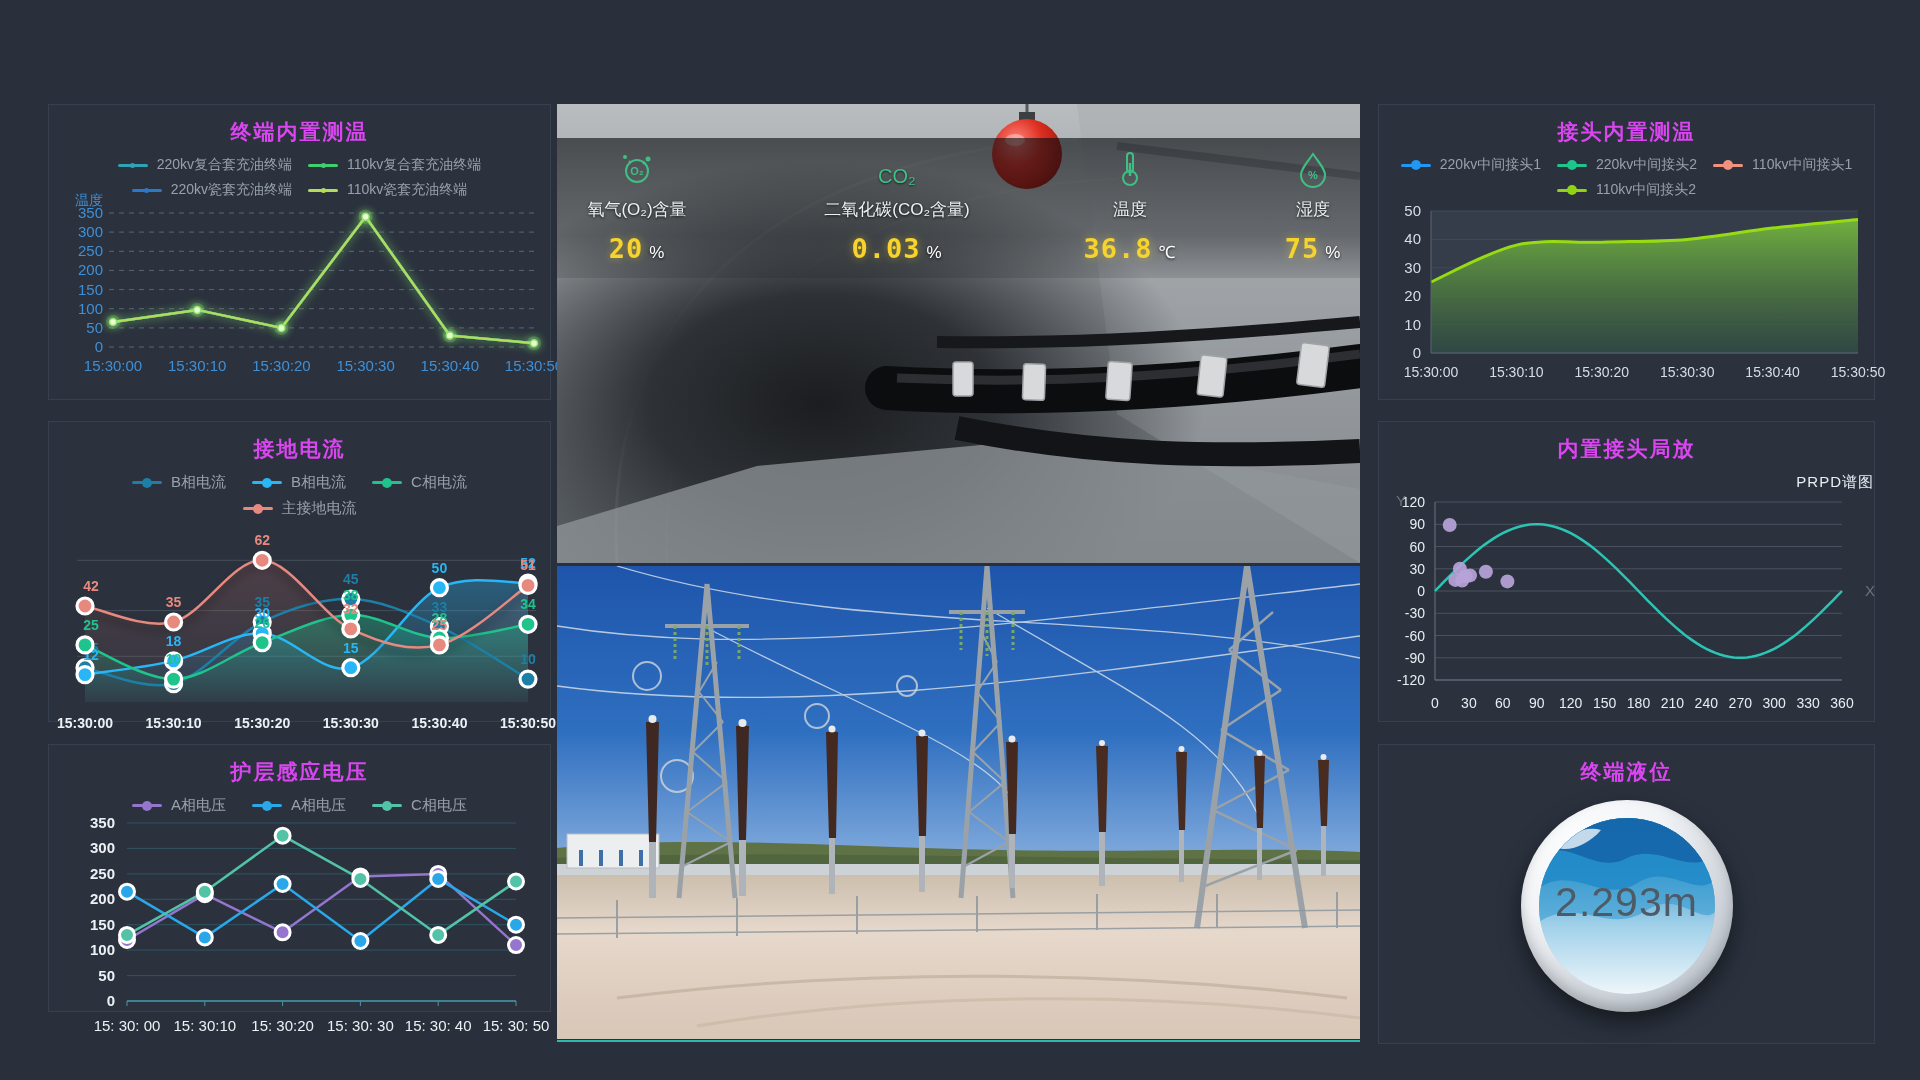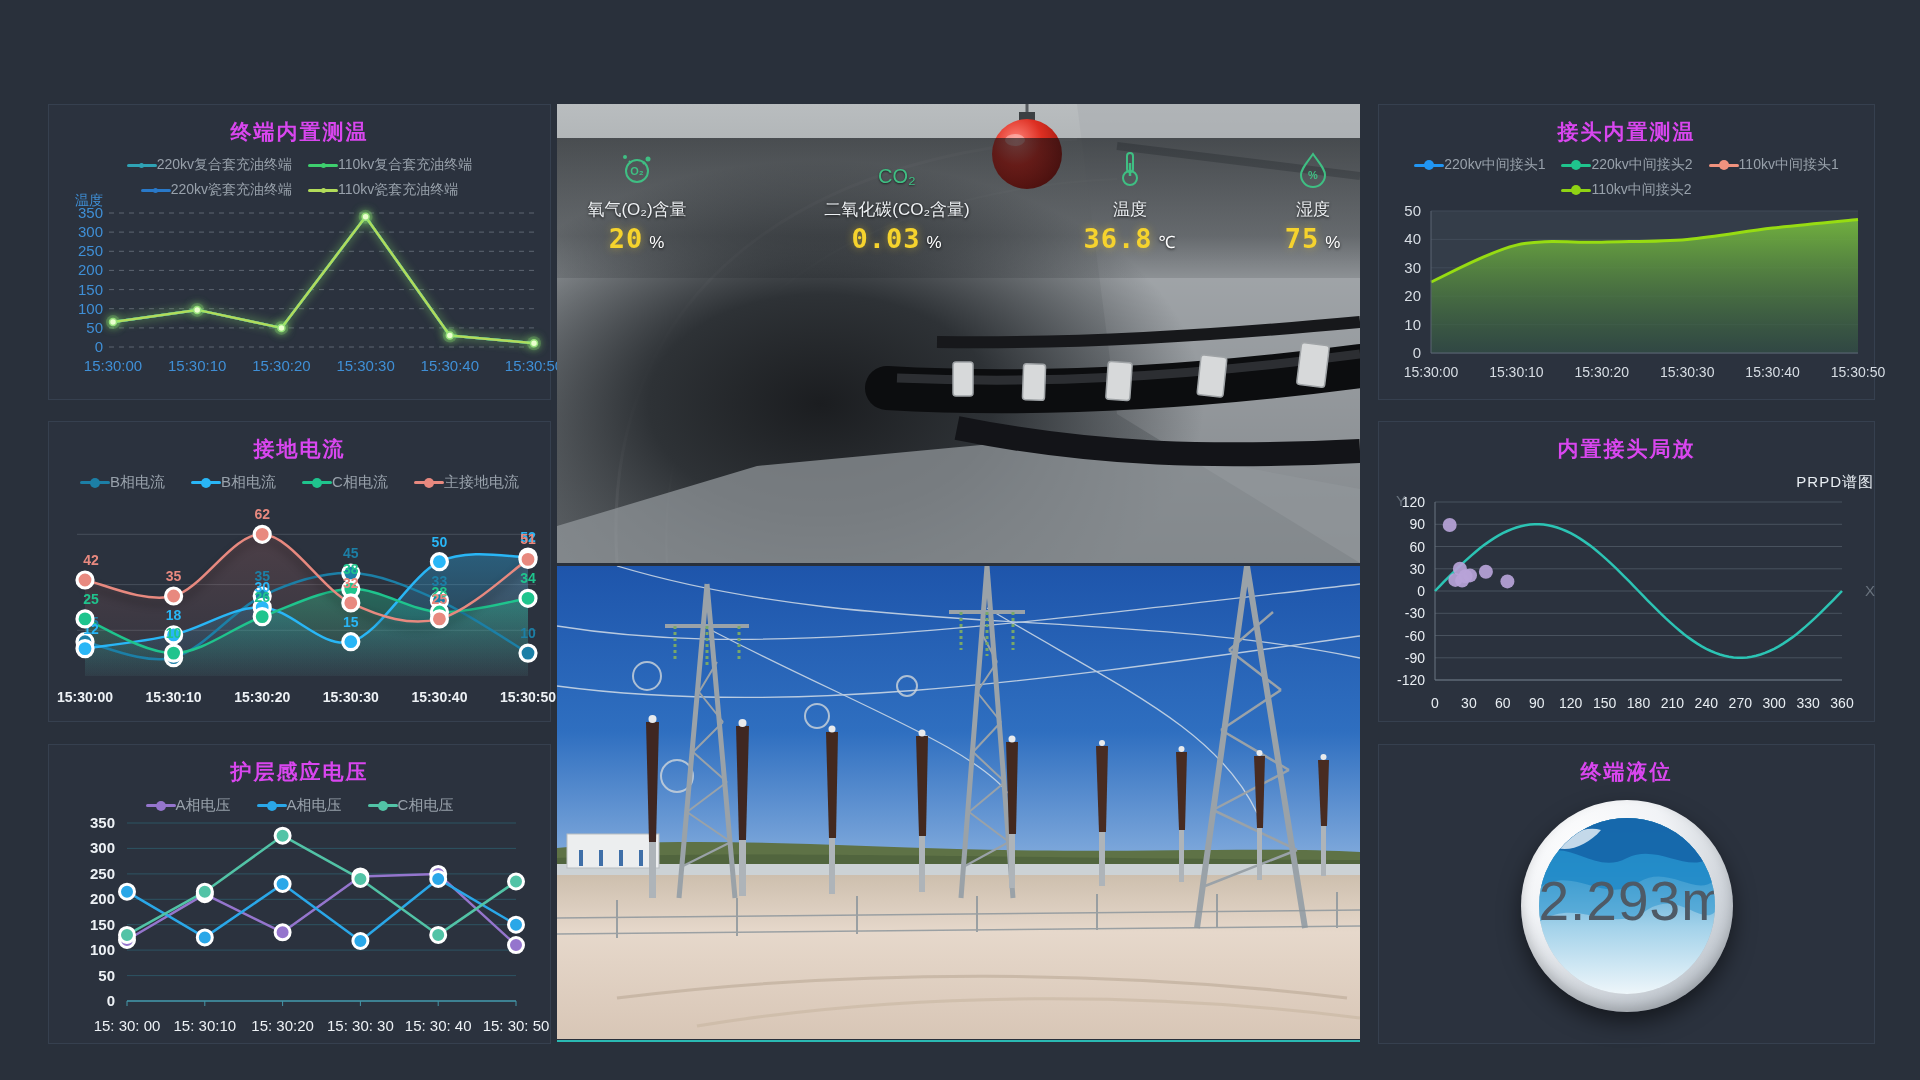"220kv复合套充油终端" .lg-item { gap: none -> 9px }
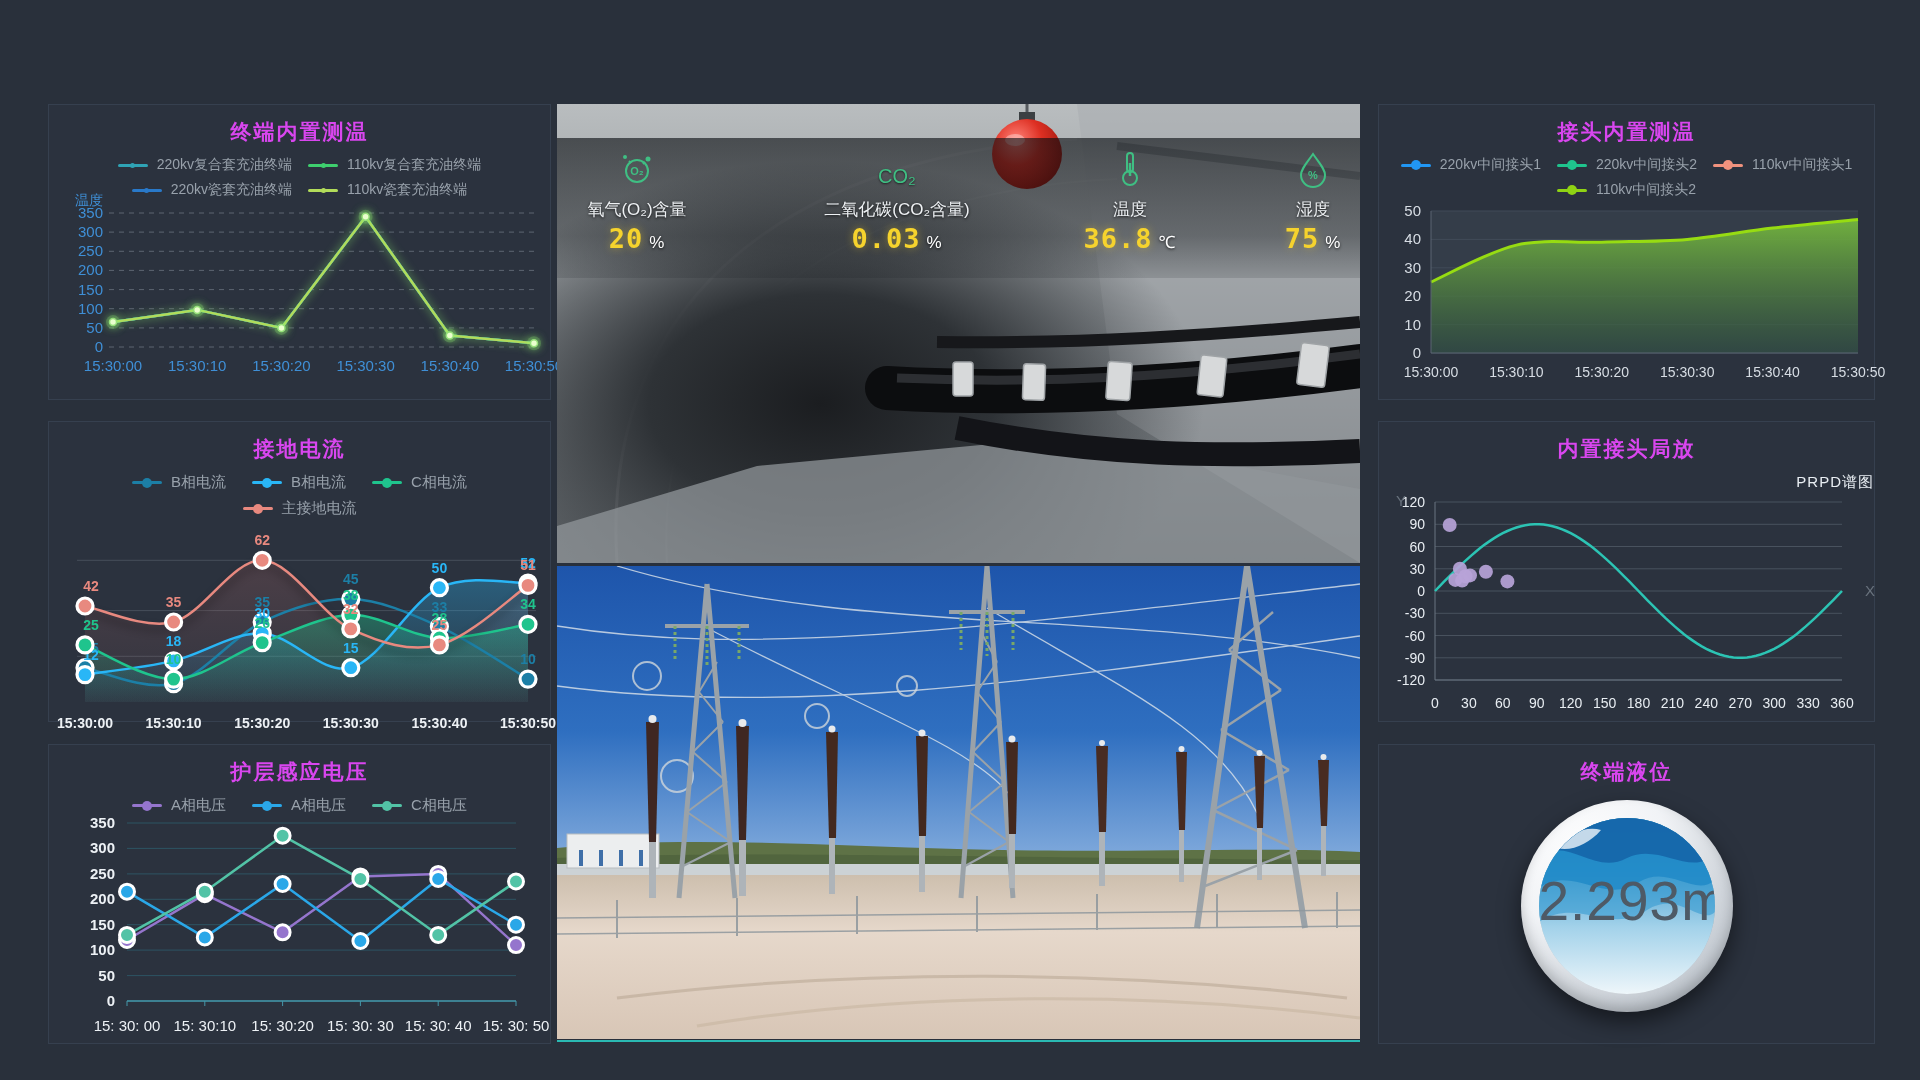"20 %" .sensor .val { margin-top: 2px -> 12px }
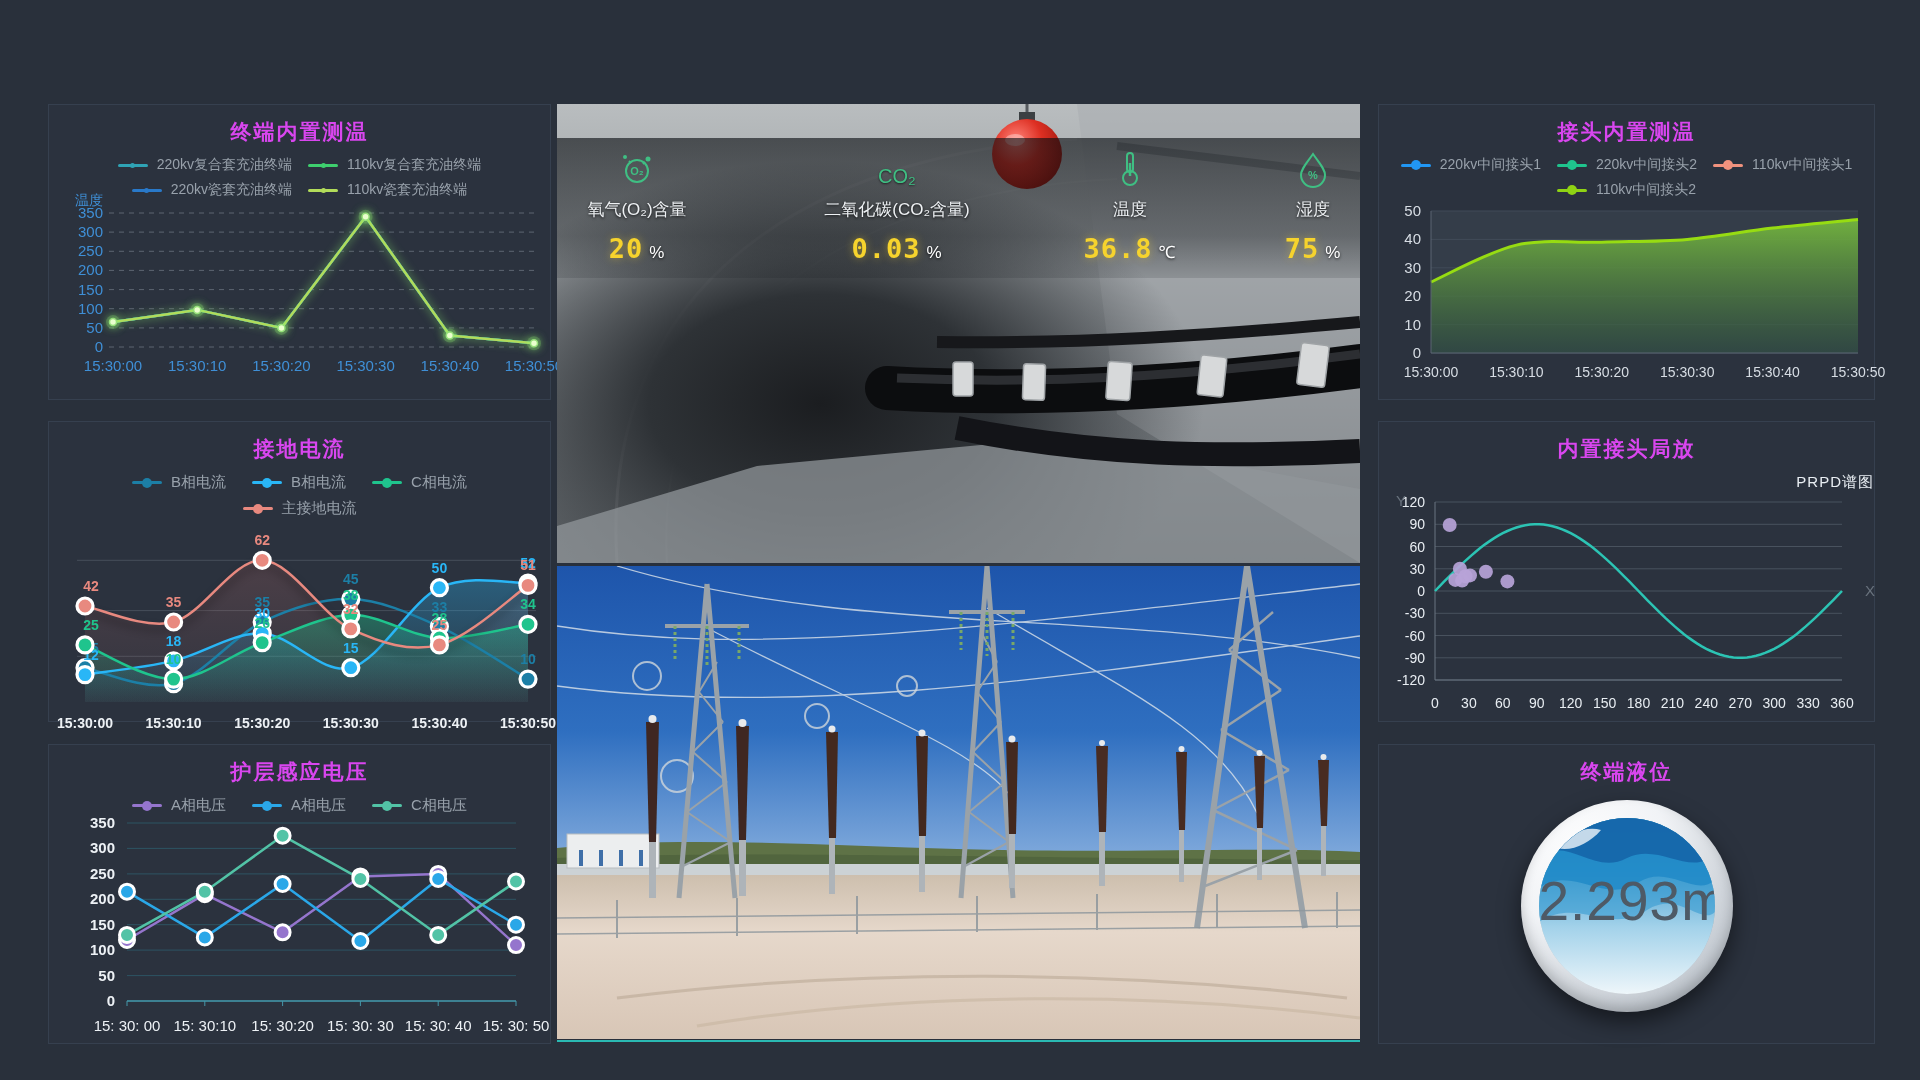"护层感应电压" div.panel { height: 300px -> 268px }
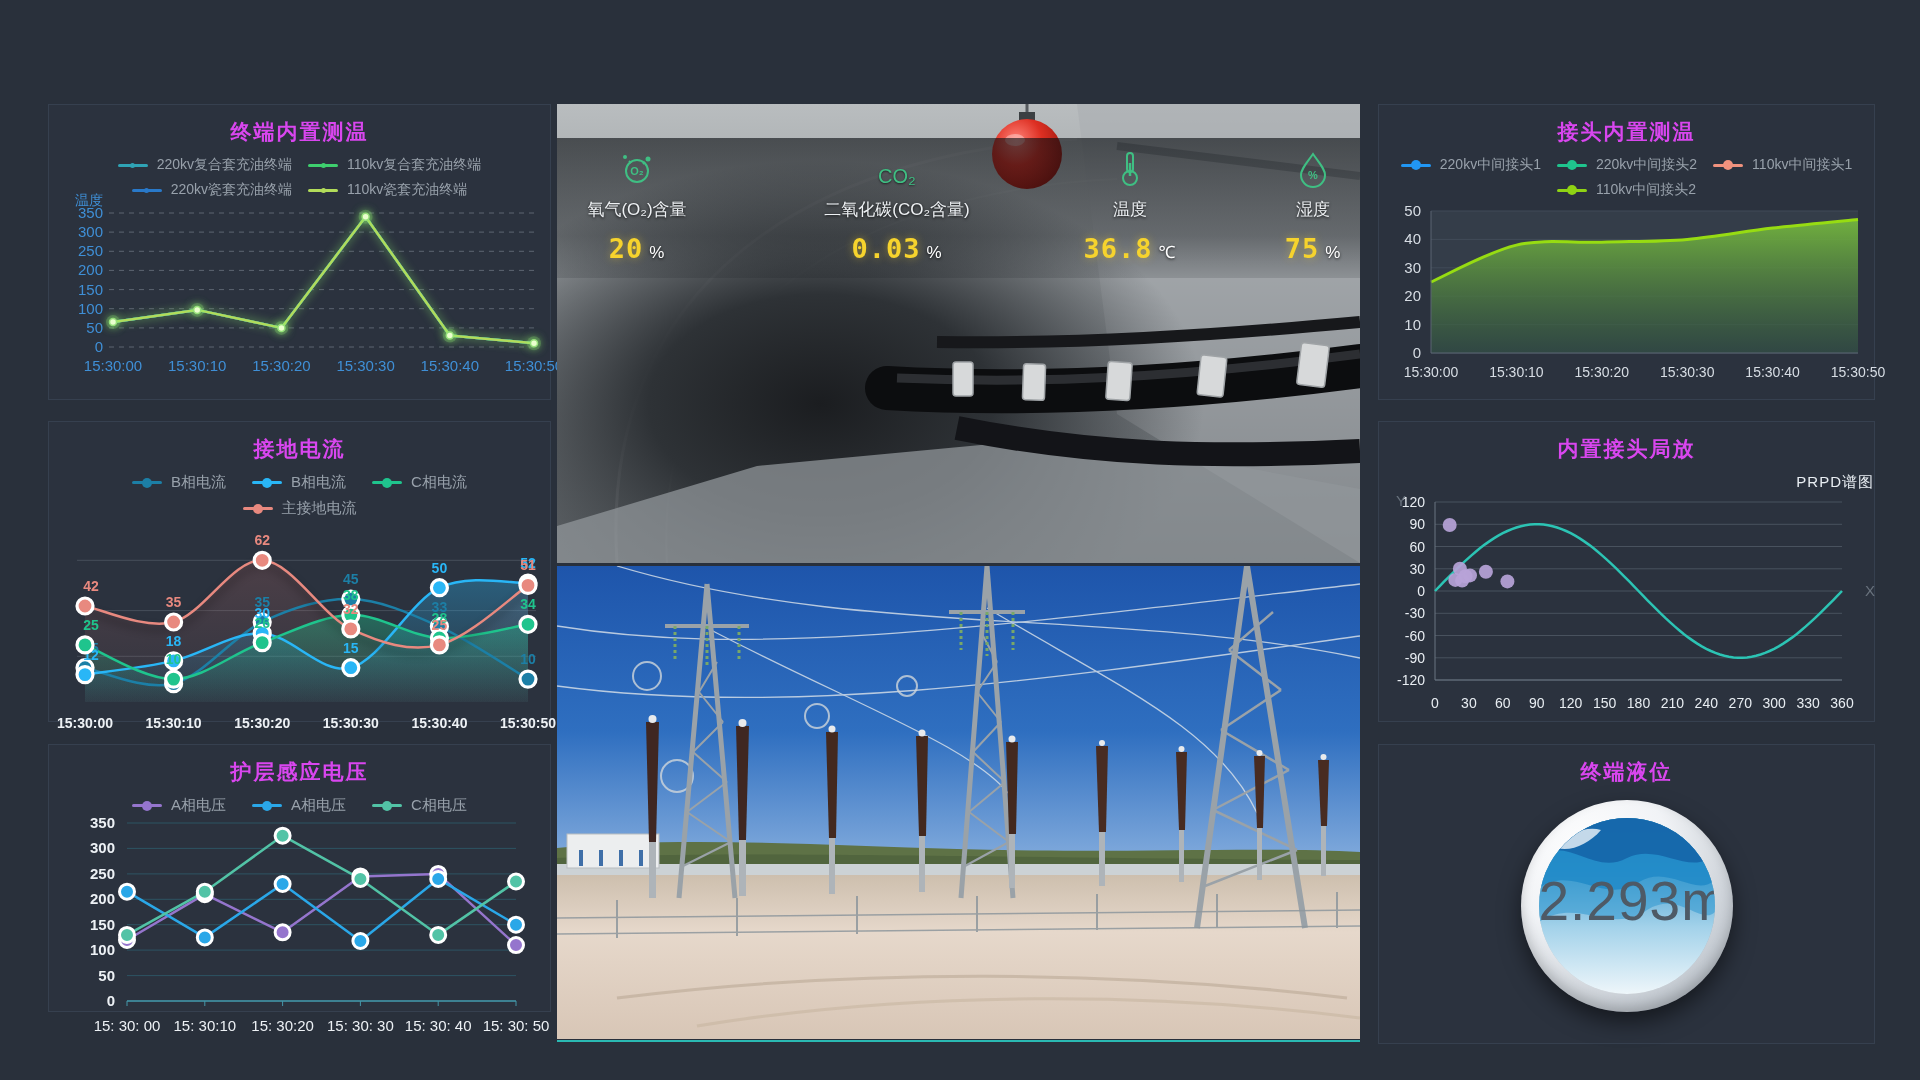"2.293m" .gauge-value { font-size: 55px -> 41px }
